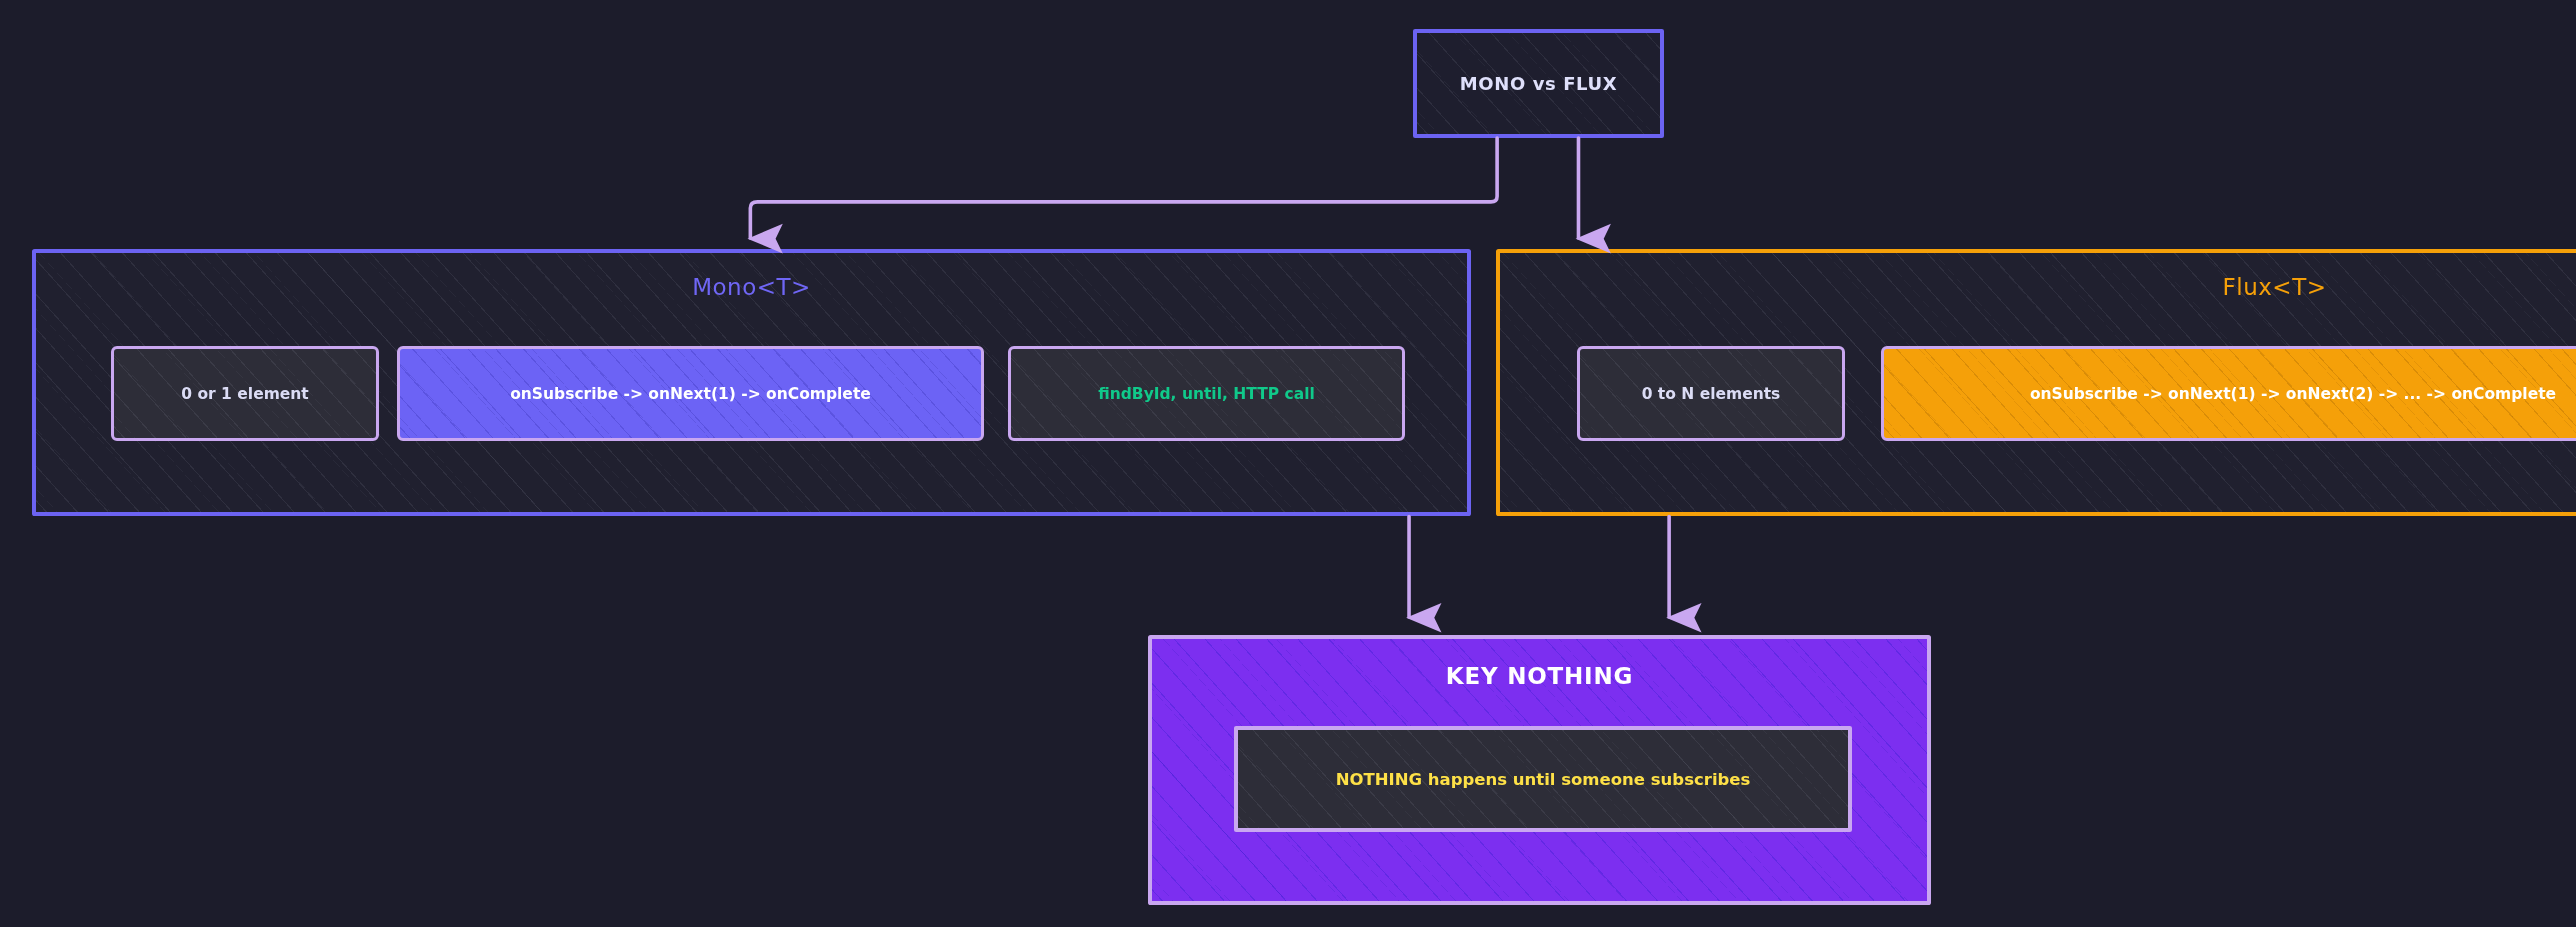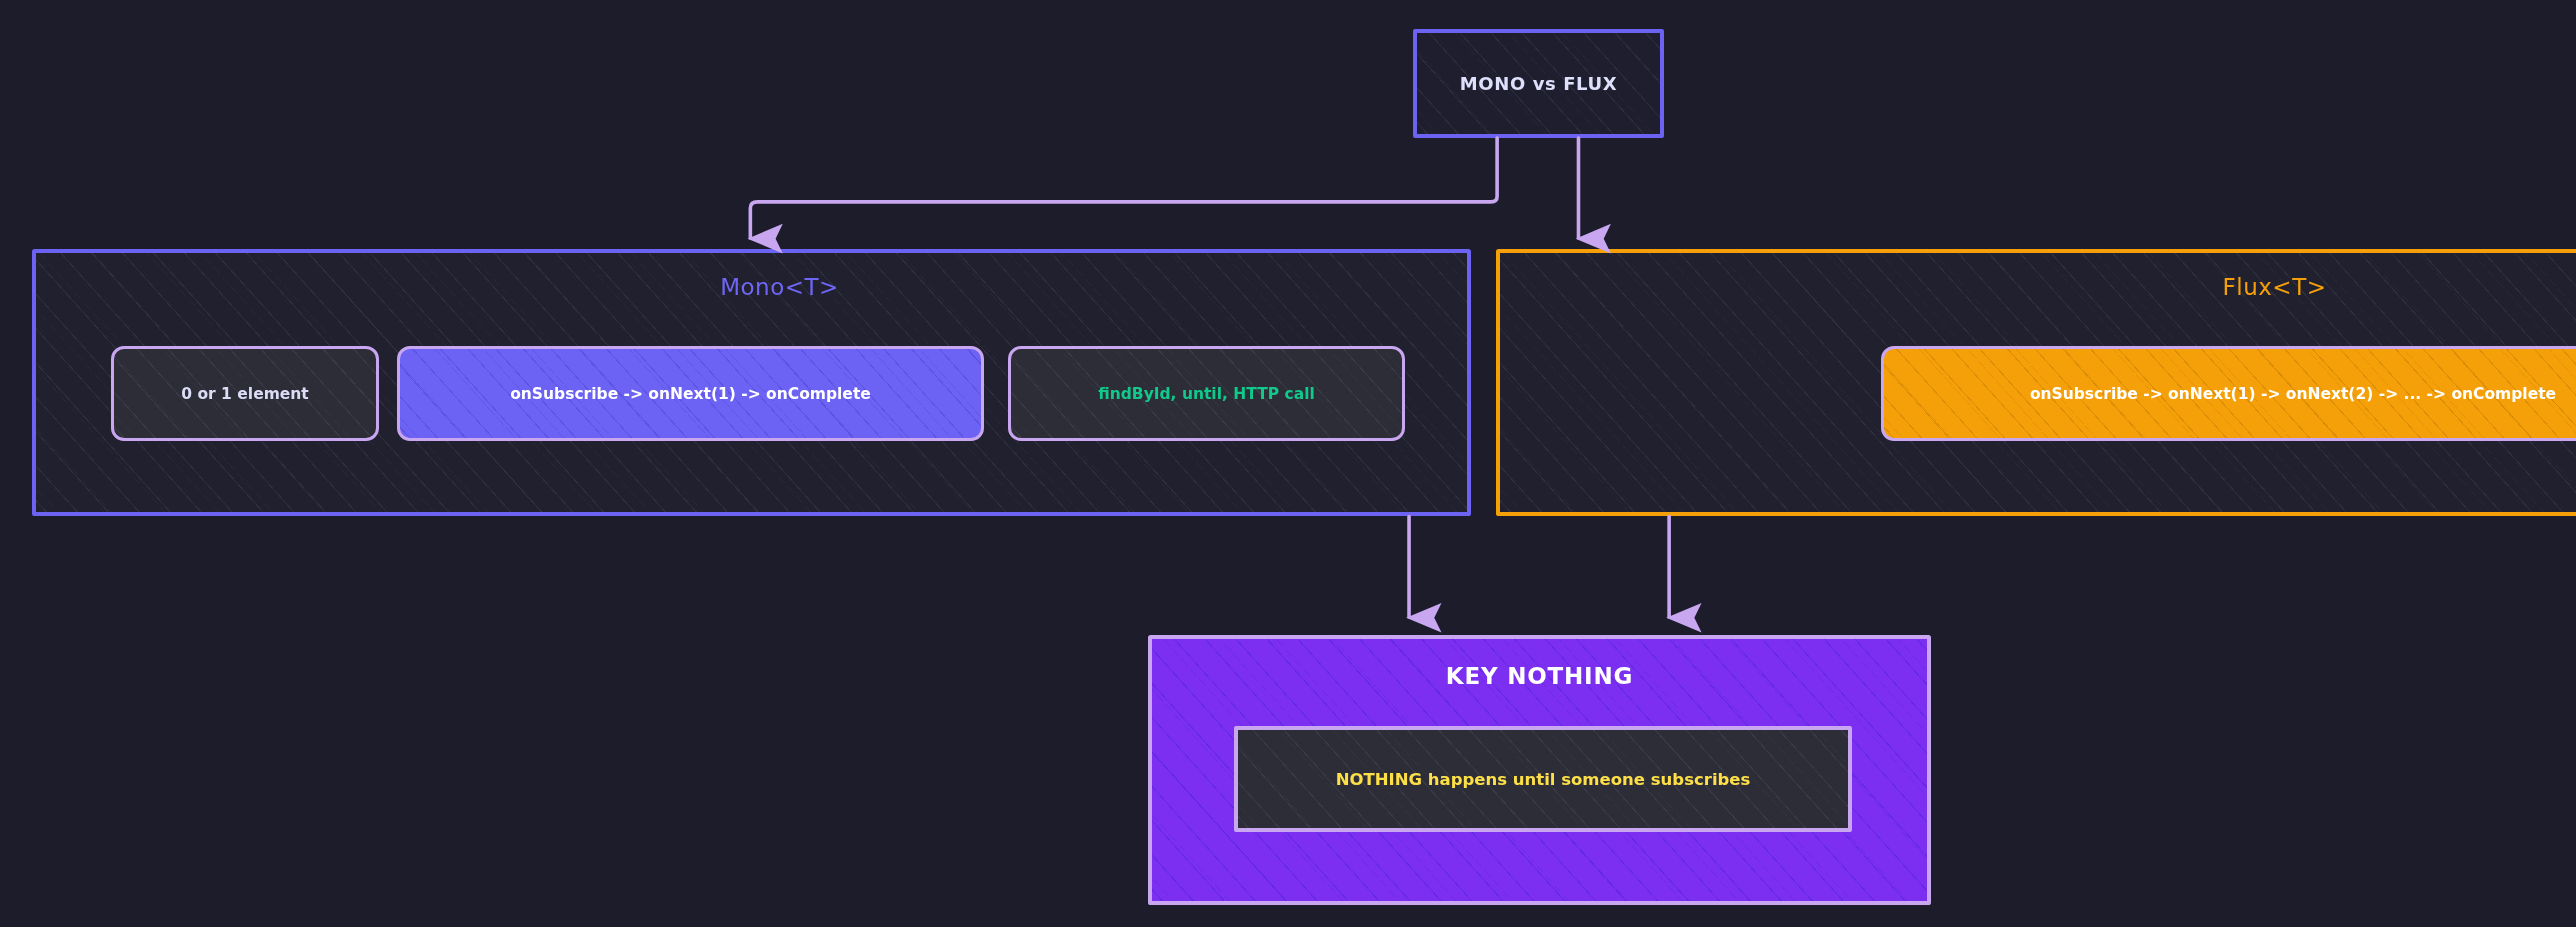"Mono<T>" div.group { padding-left: 28px -> none }
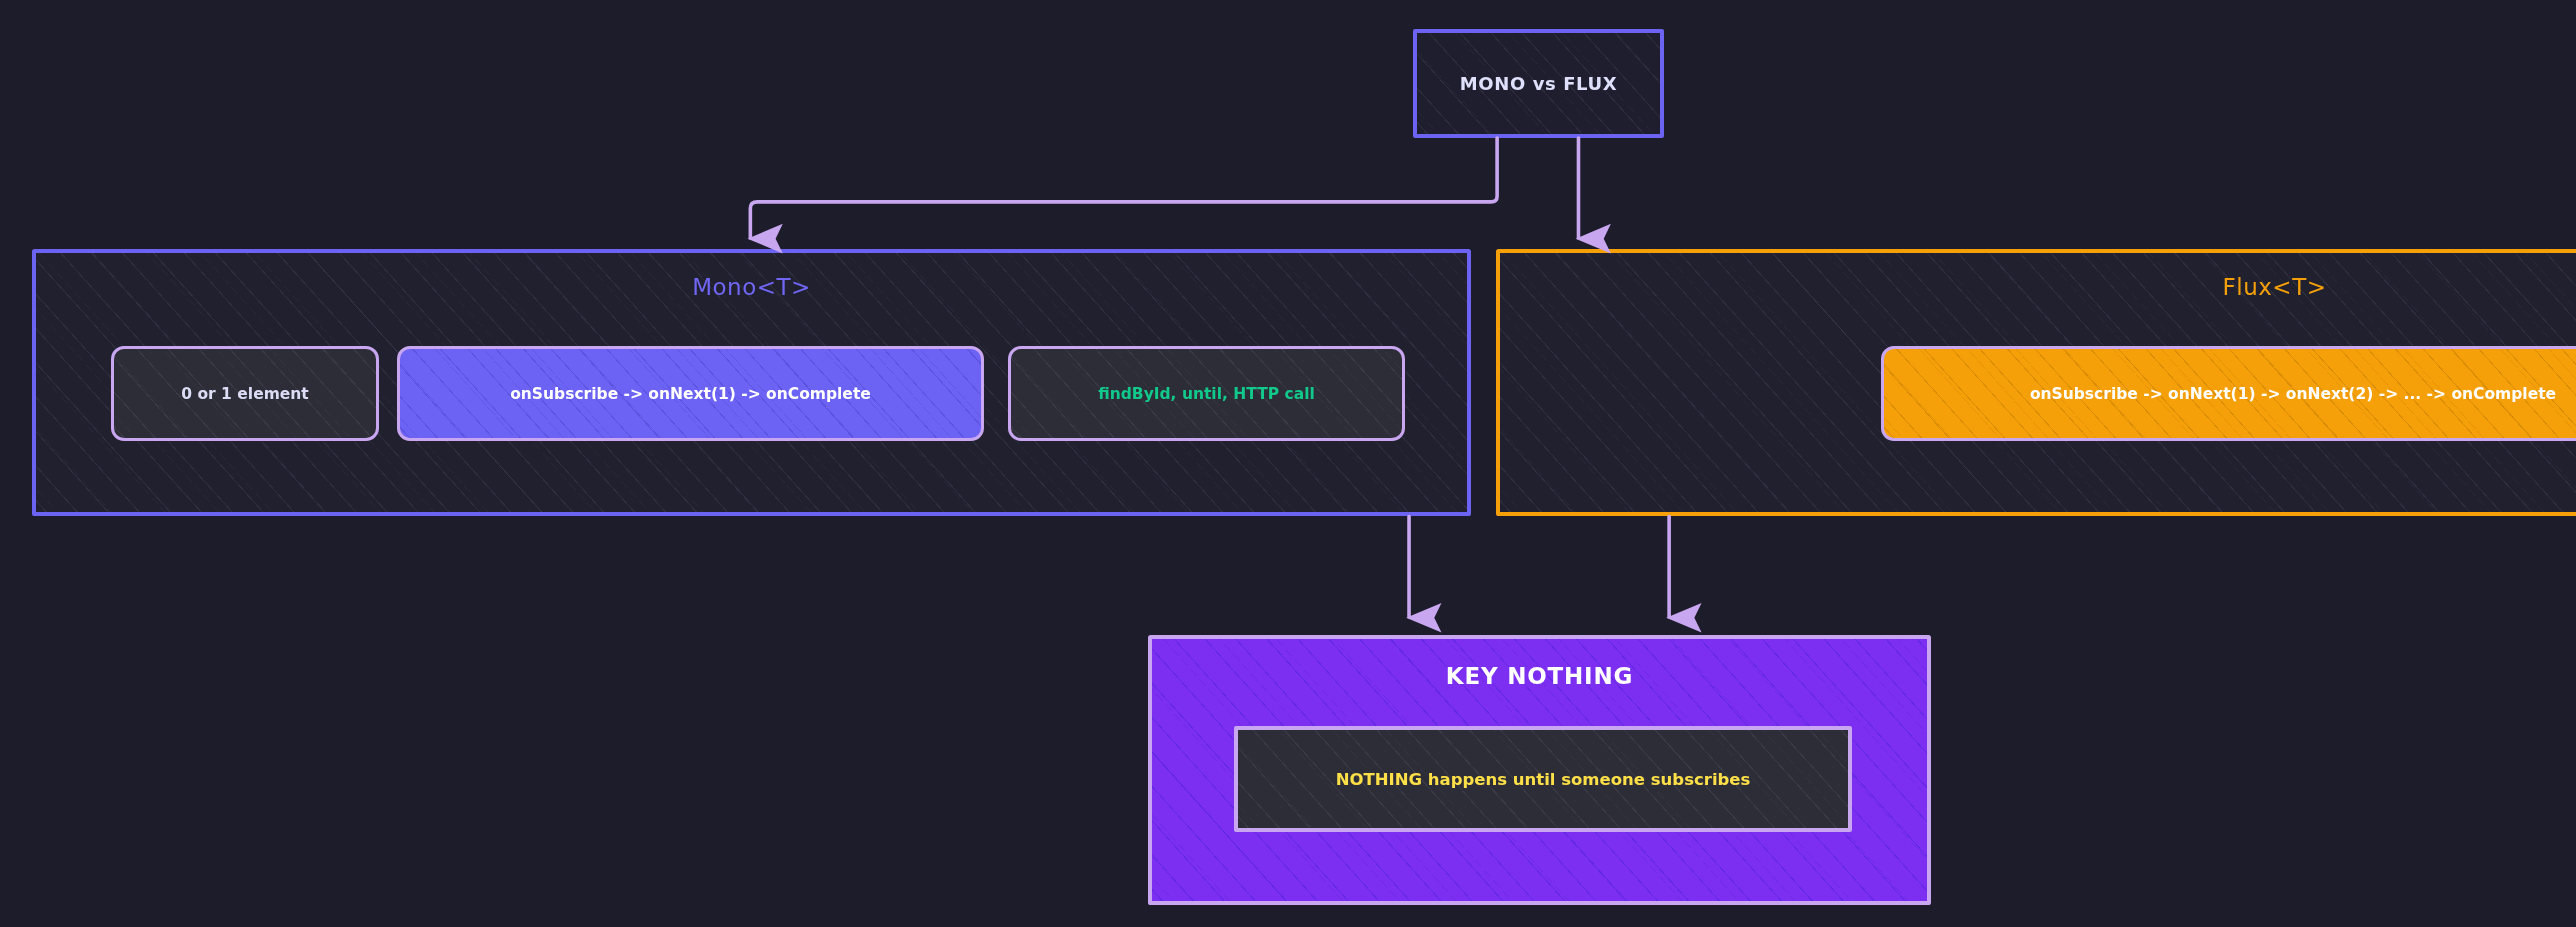"0 or 1 element" .chip { border-radius: 13px -> 6px }
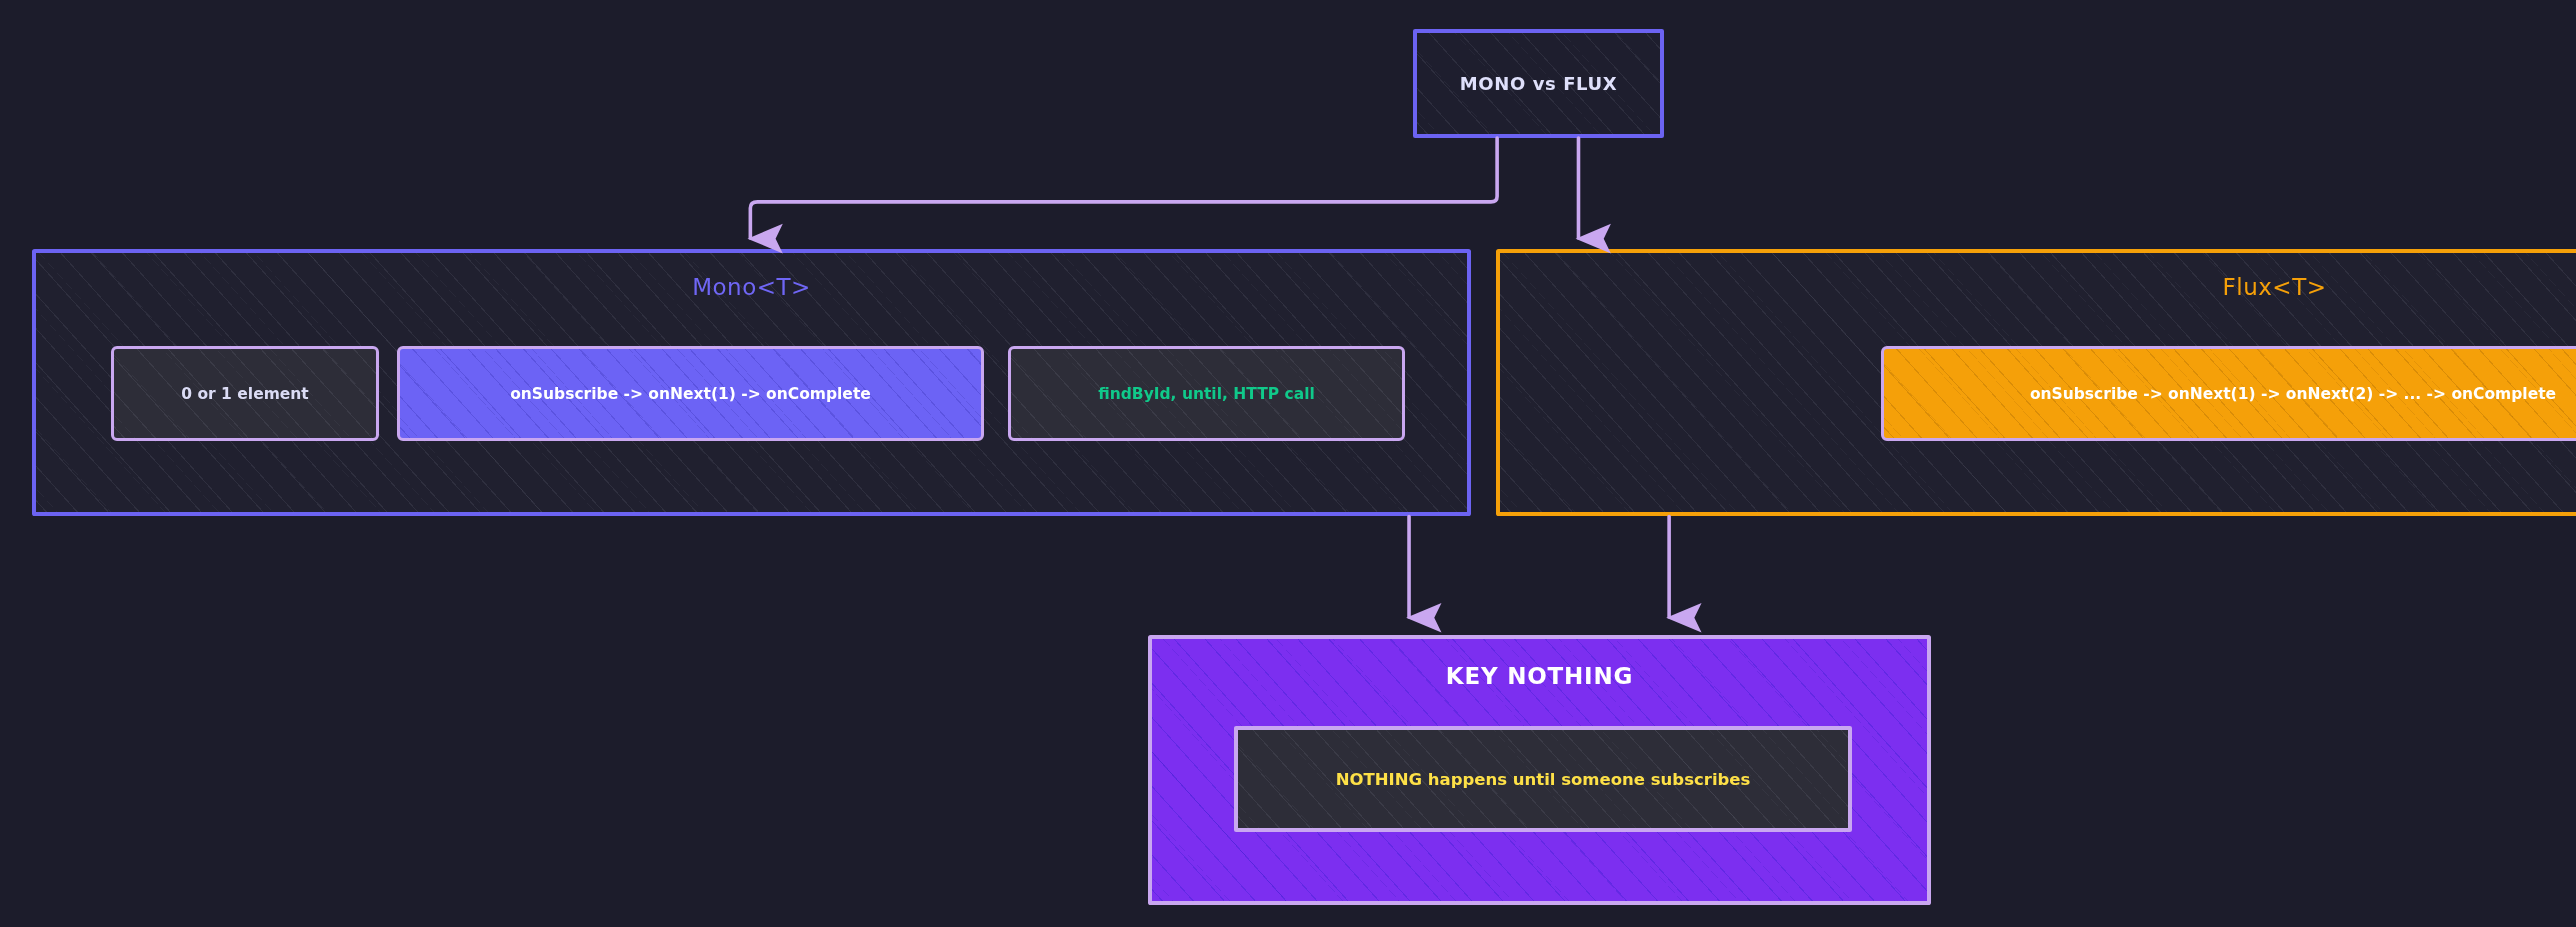"0 to N elements" div.chip { html: none -> <div> <div></div> <div>0 to N elements</div> </div> }
